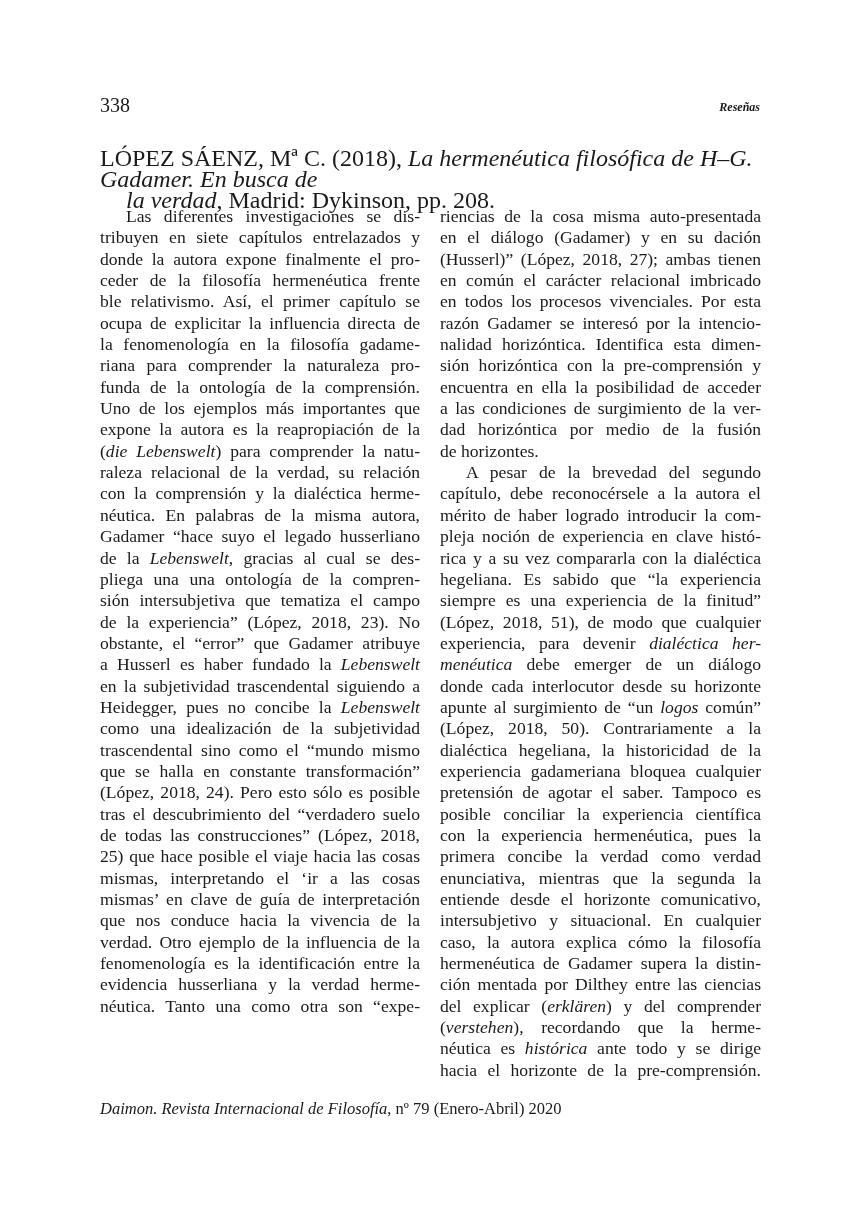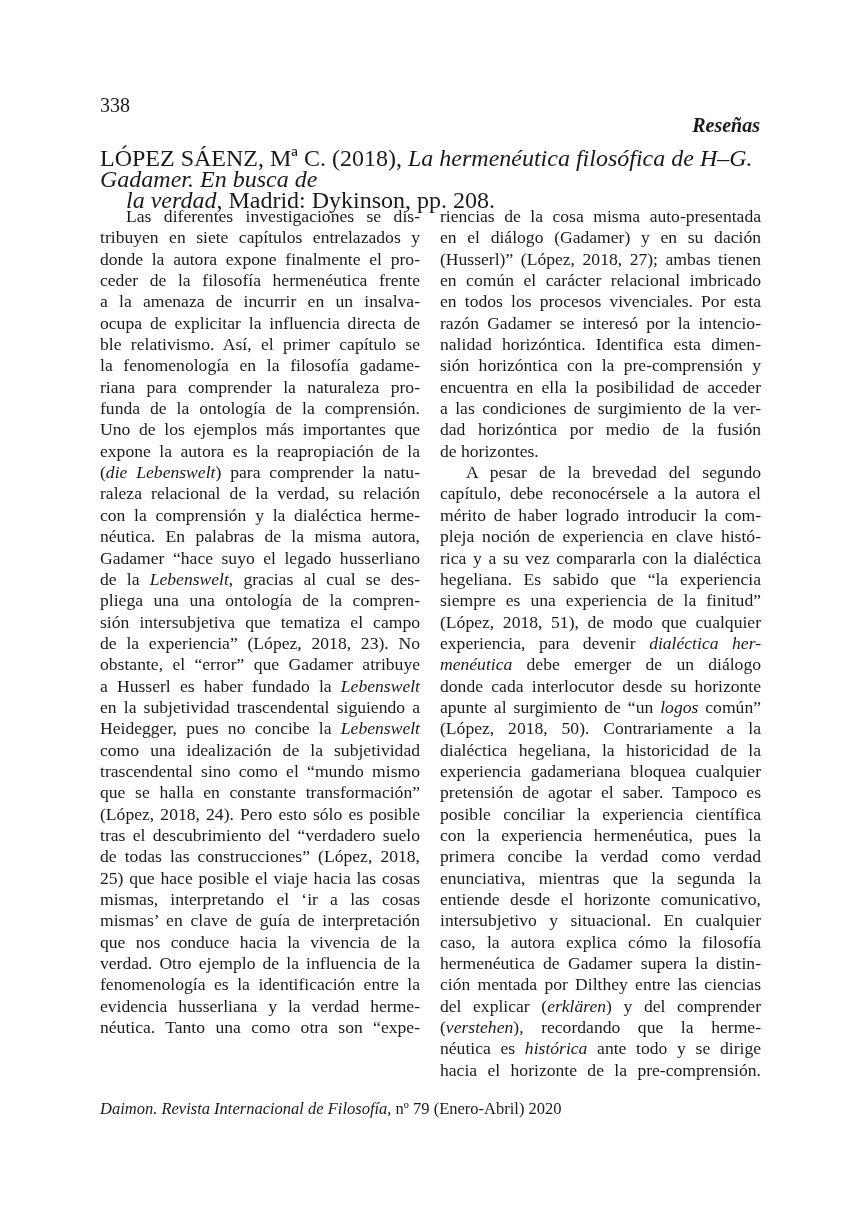"Reseñas" .running-head { font-size: 20px -> 12px; top: 114px -> 100px }
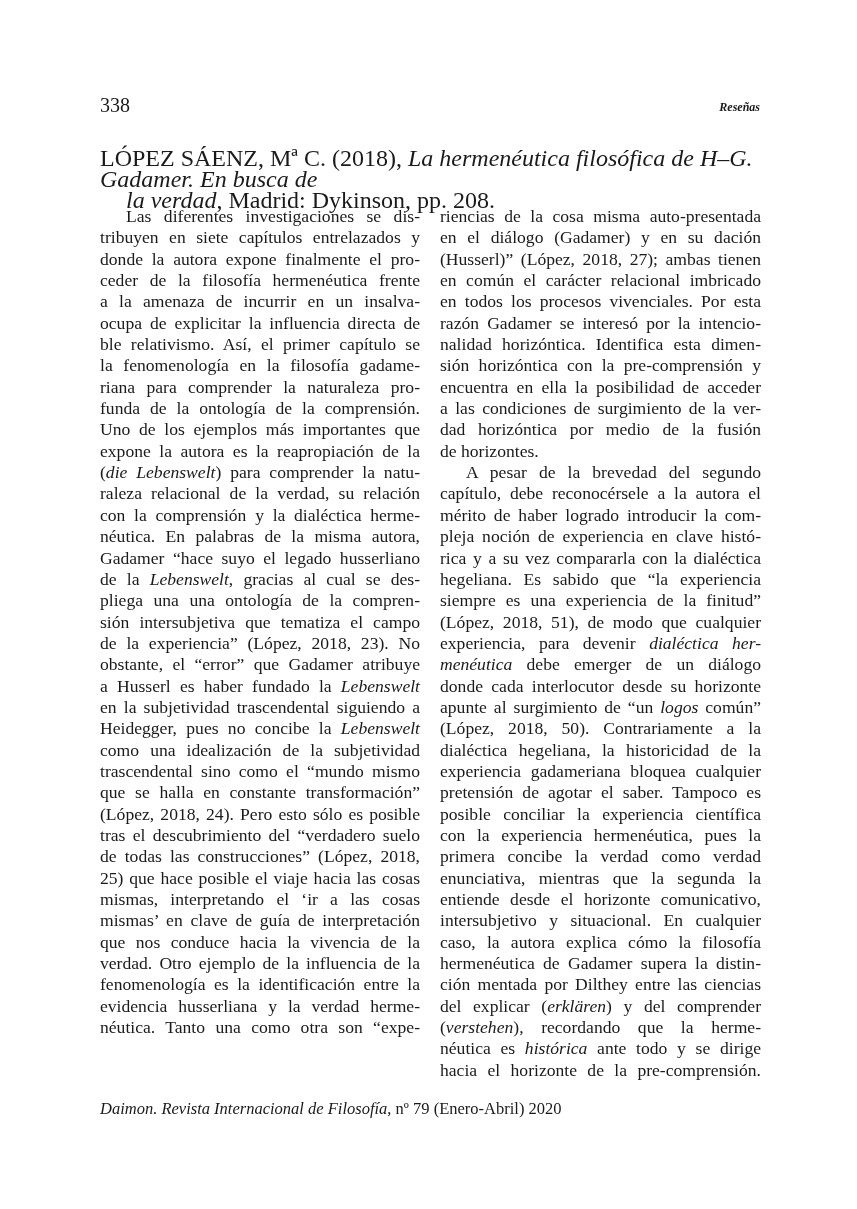"a la amenaza de incurrir" span.ln { html: <span><span>a la amenaza de incurrir en un insalva-</span></span> -> none }
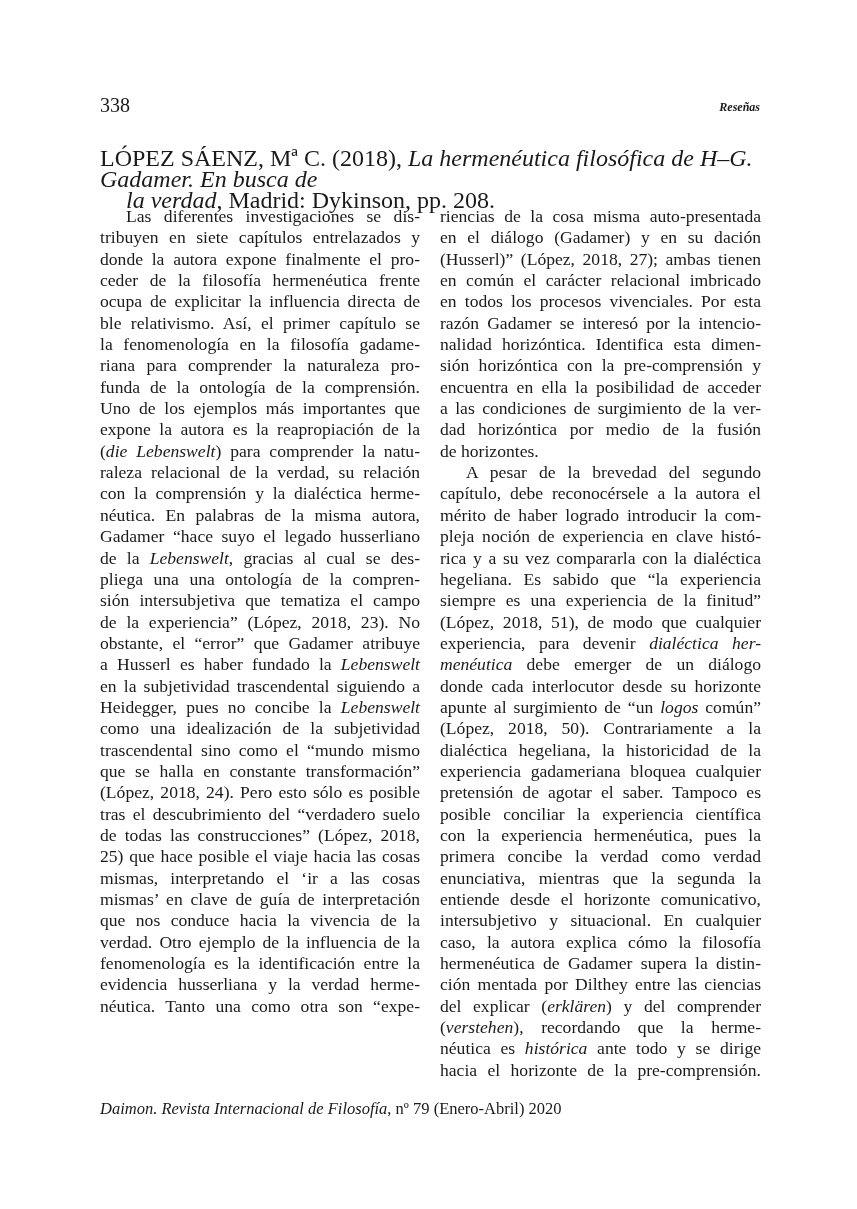"ocupa de explicitar la influencia" span.ln { order: before "ble relativismo. Así, el primer" -> after "ble relativismo. Así, el primer" }
